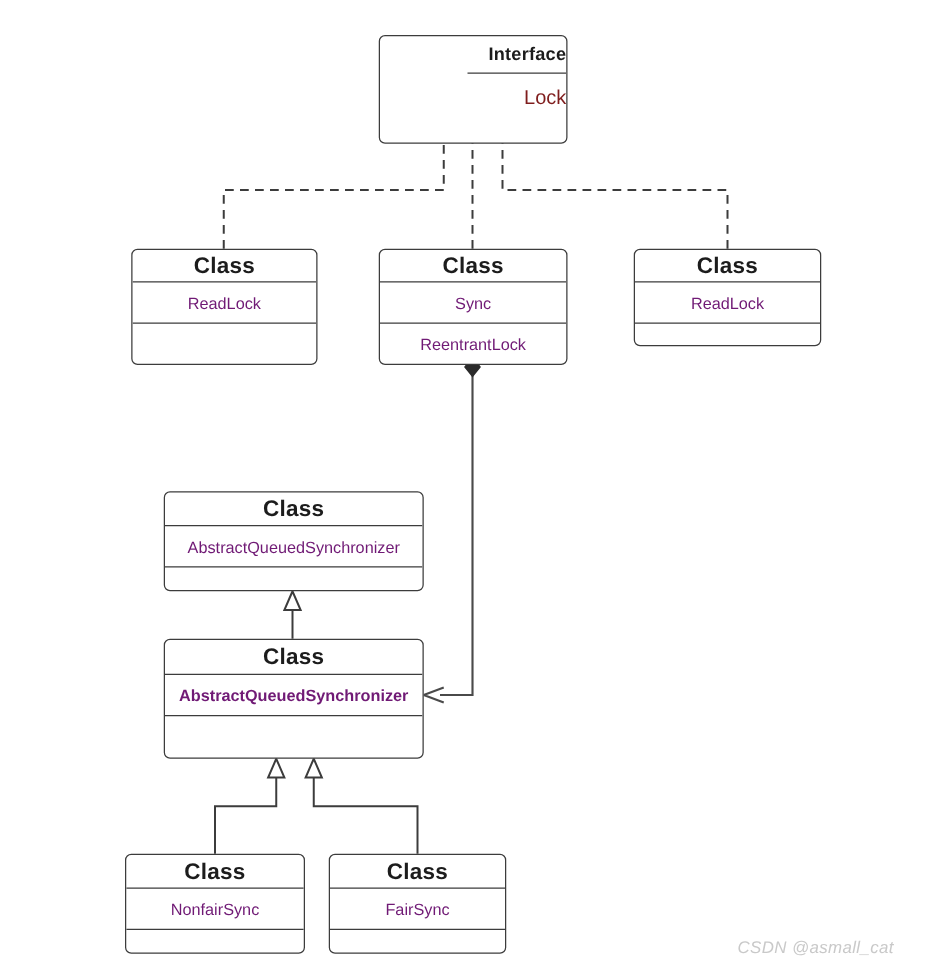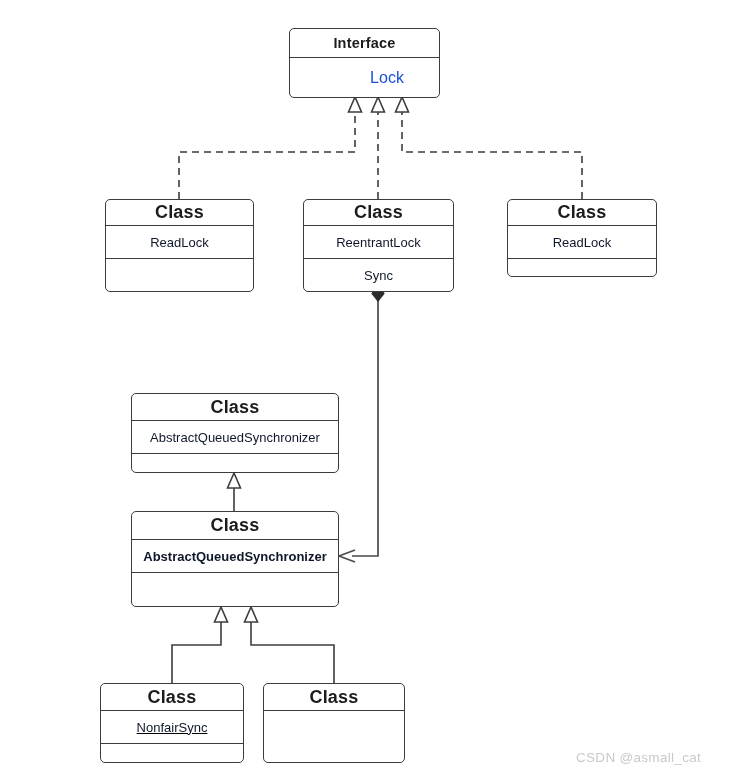"Interface" div.uml-box { align-items: none -> flex-end; height: 70px -> 87px; left: 289px -> 303px }
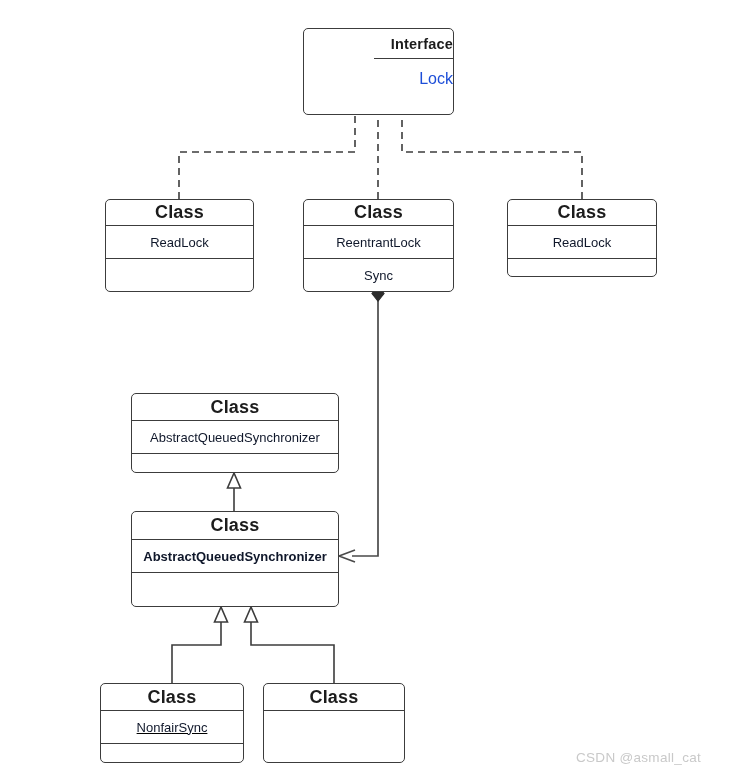"Lock" .entity-name.big { color: #1d4ed8 -> #7f1d1d }
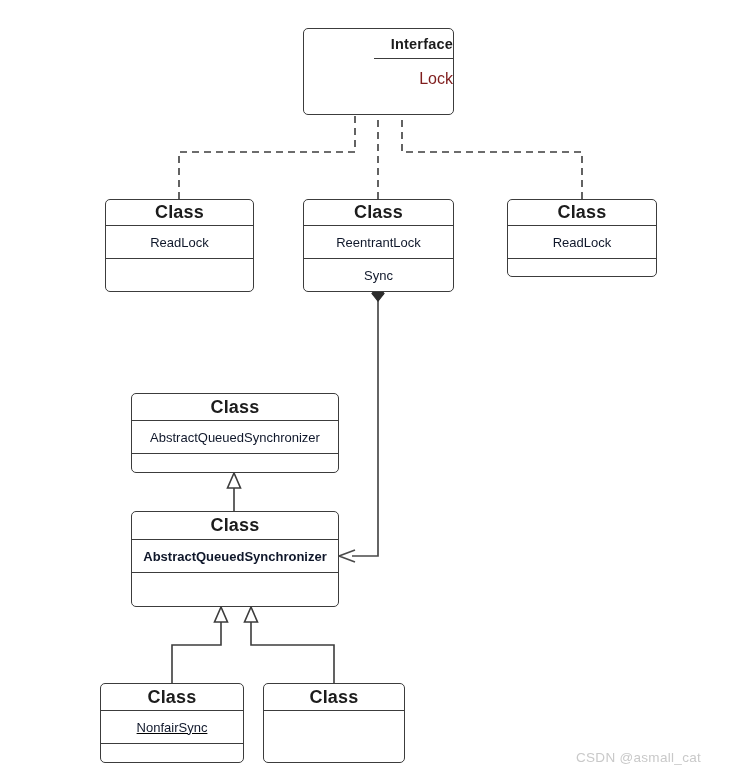"ReadLock" .entity-name { color: #0f172a -> #701a75 }
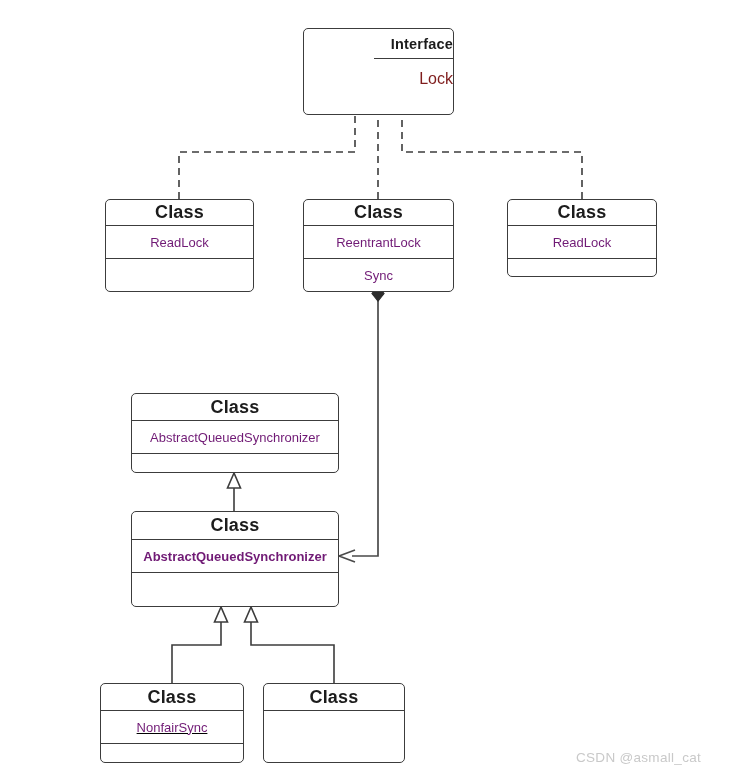"ReentrantLock" div.compartment { order: before "Sync" -> after "Sync" }
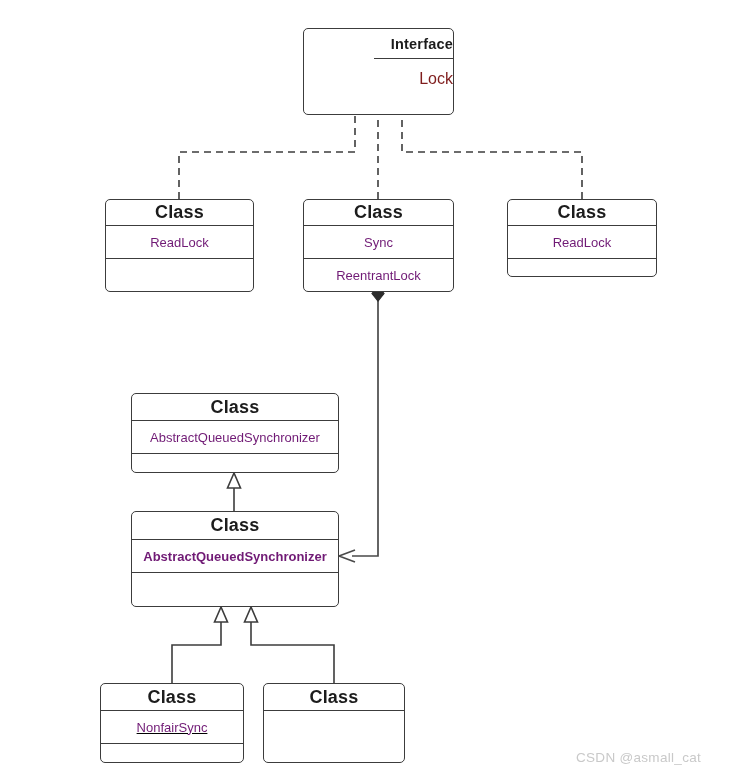"NonfairSync" div.compartment { text-decoration: underline -> none }
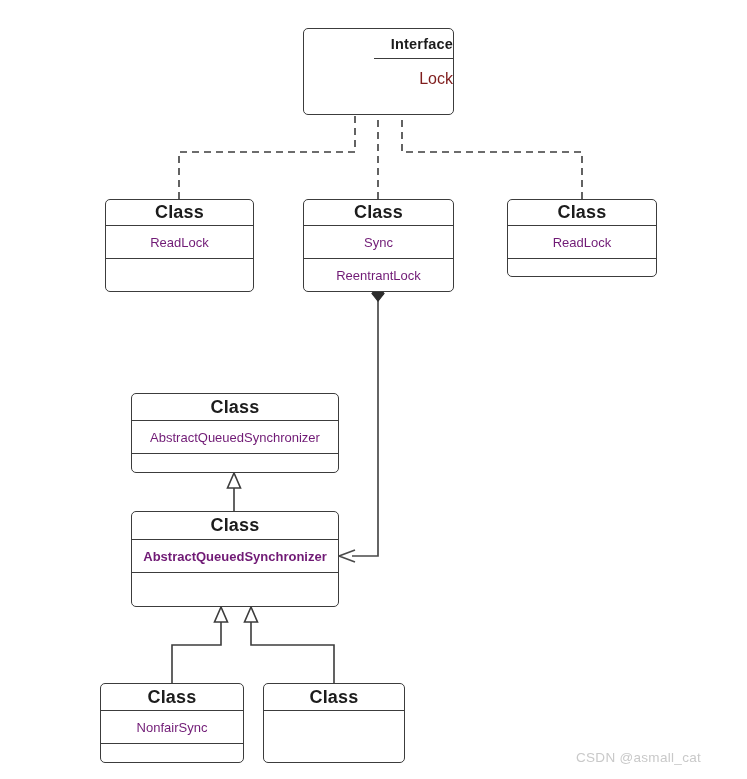"FairSync" div.compartment { html: none -> <div> <span>FairSync</span> </div> }
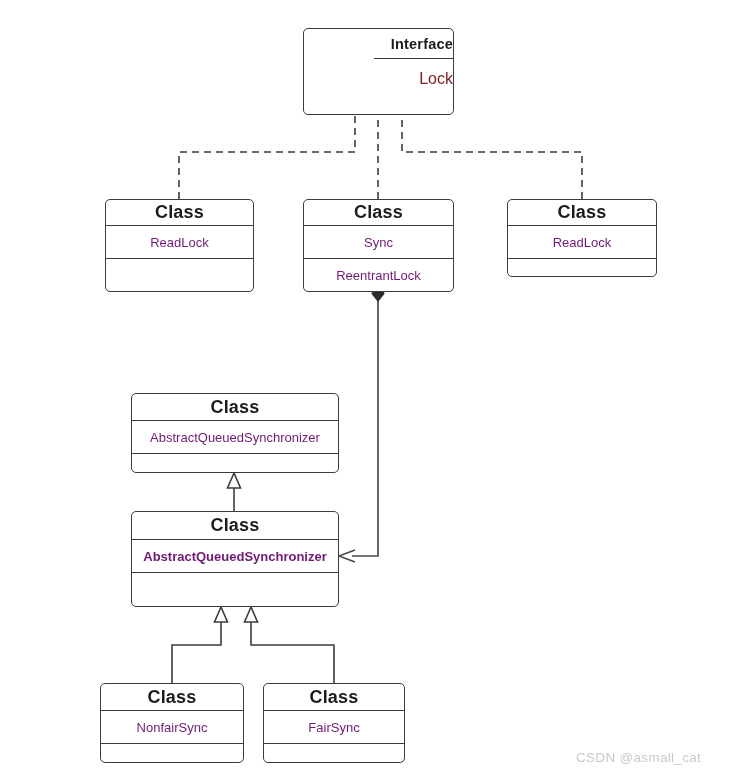"CSDN @asmall_cat" div.watermark { font-style: none -> italic; left: 576px -> 590px }
